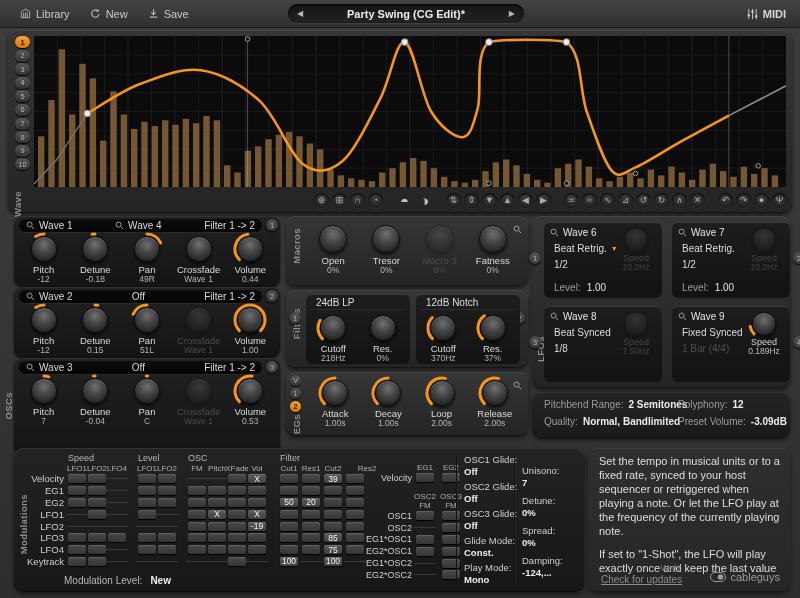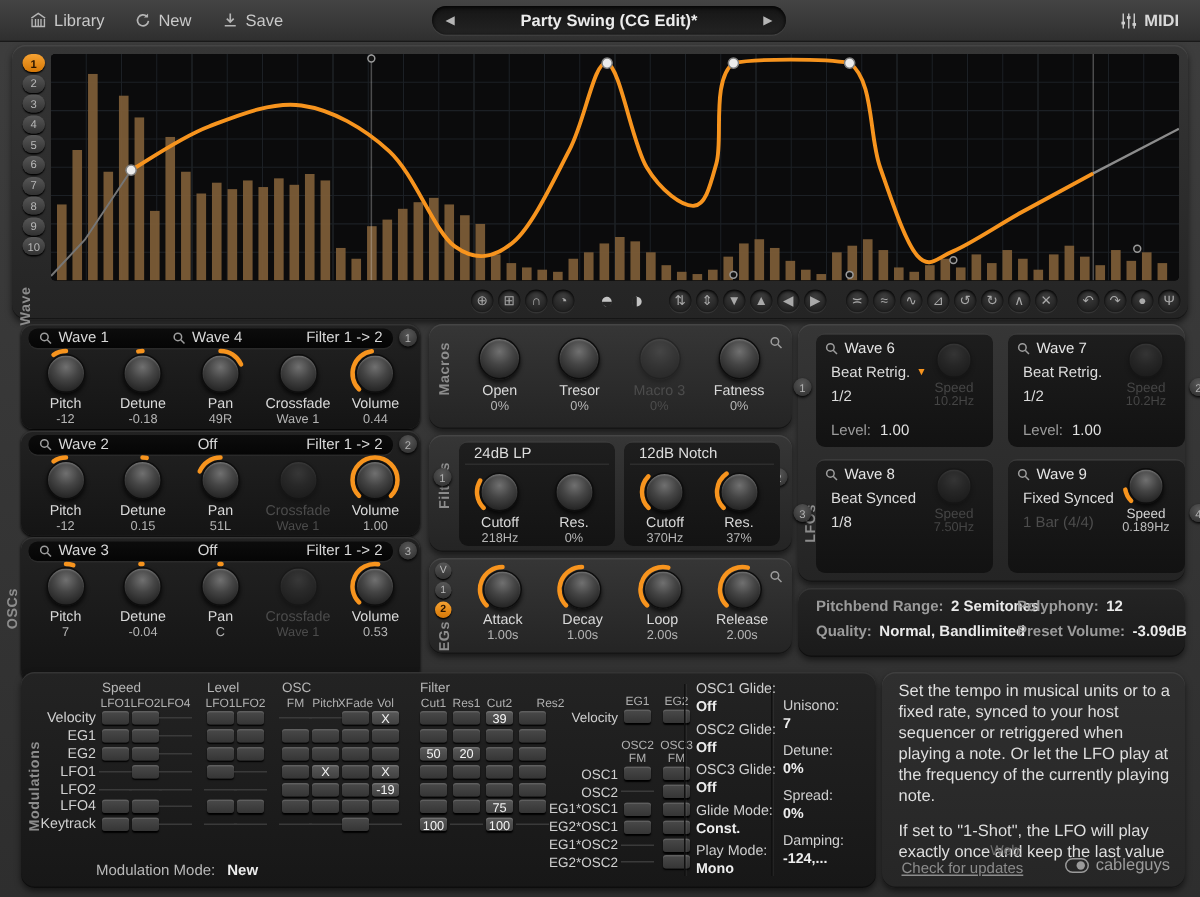"Pitchbend Range:" .slabel { font-weight: bold -> none }
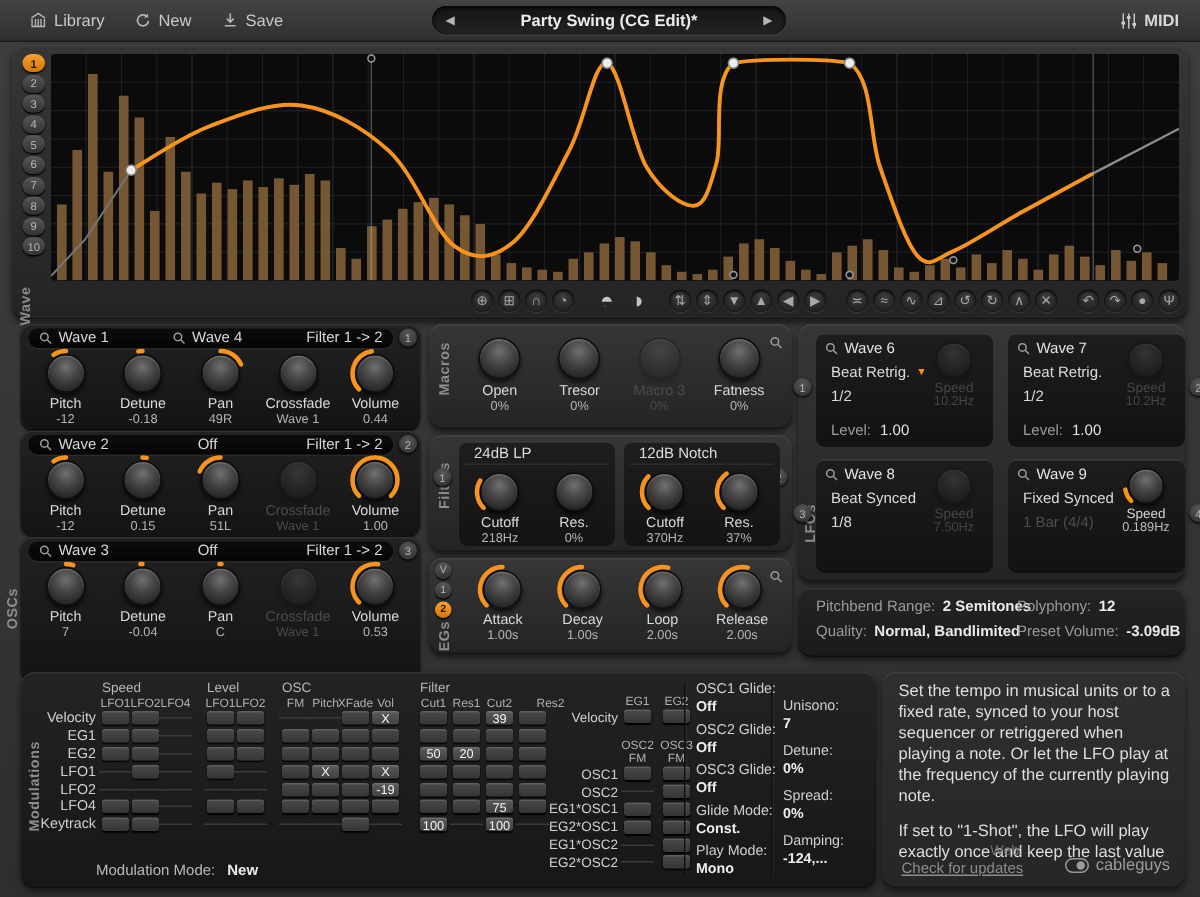"LFO3" div.mrow { html: none -> <div> <div>LFO3</div> <div></div> <div></div> <div></div> <div></div> <div></div> <div></div> <div></div> <div></div> <div></div> <div></div> <div></div> <div>85</div> <div></div> </div> }
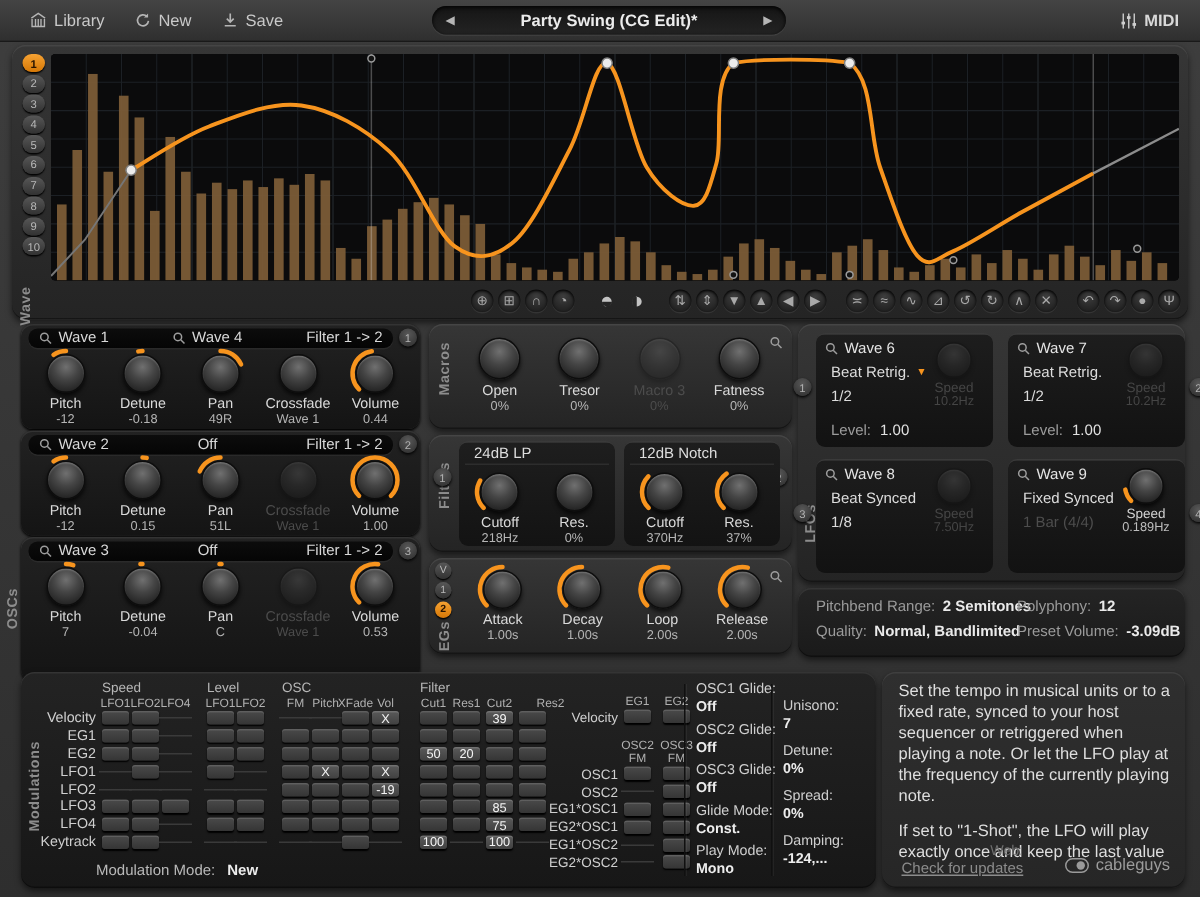"Modulation Mode:" span { text: Mode -> Level }
